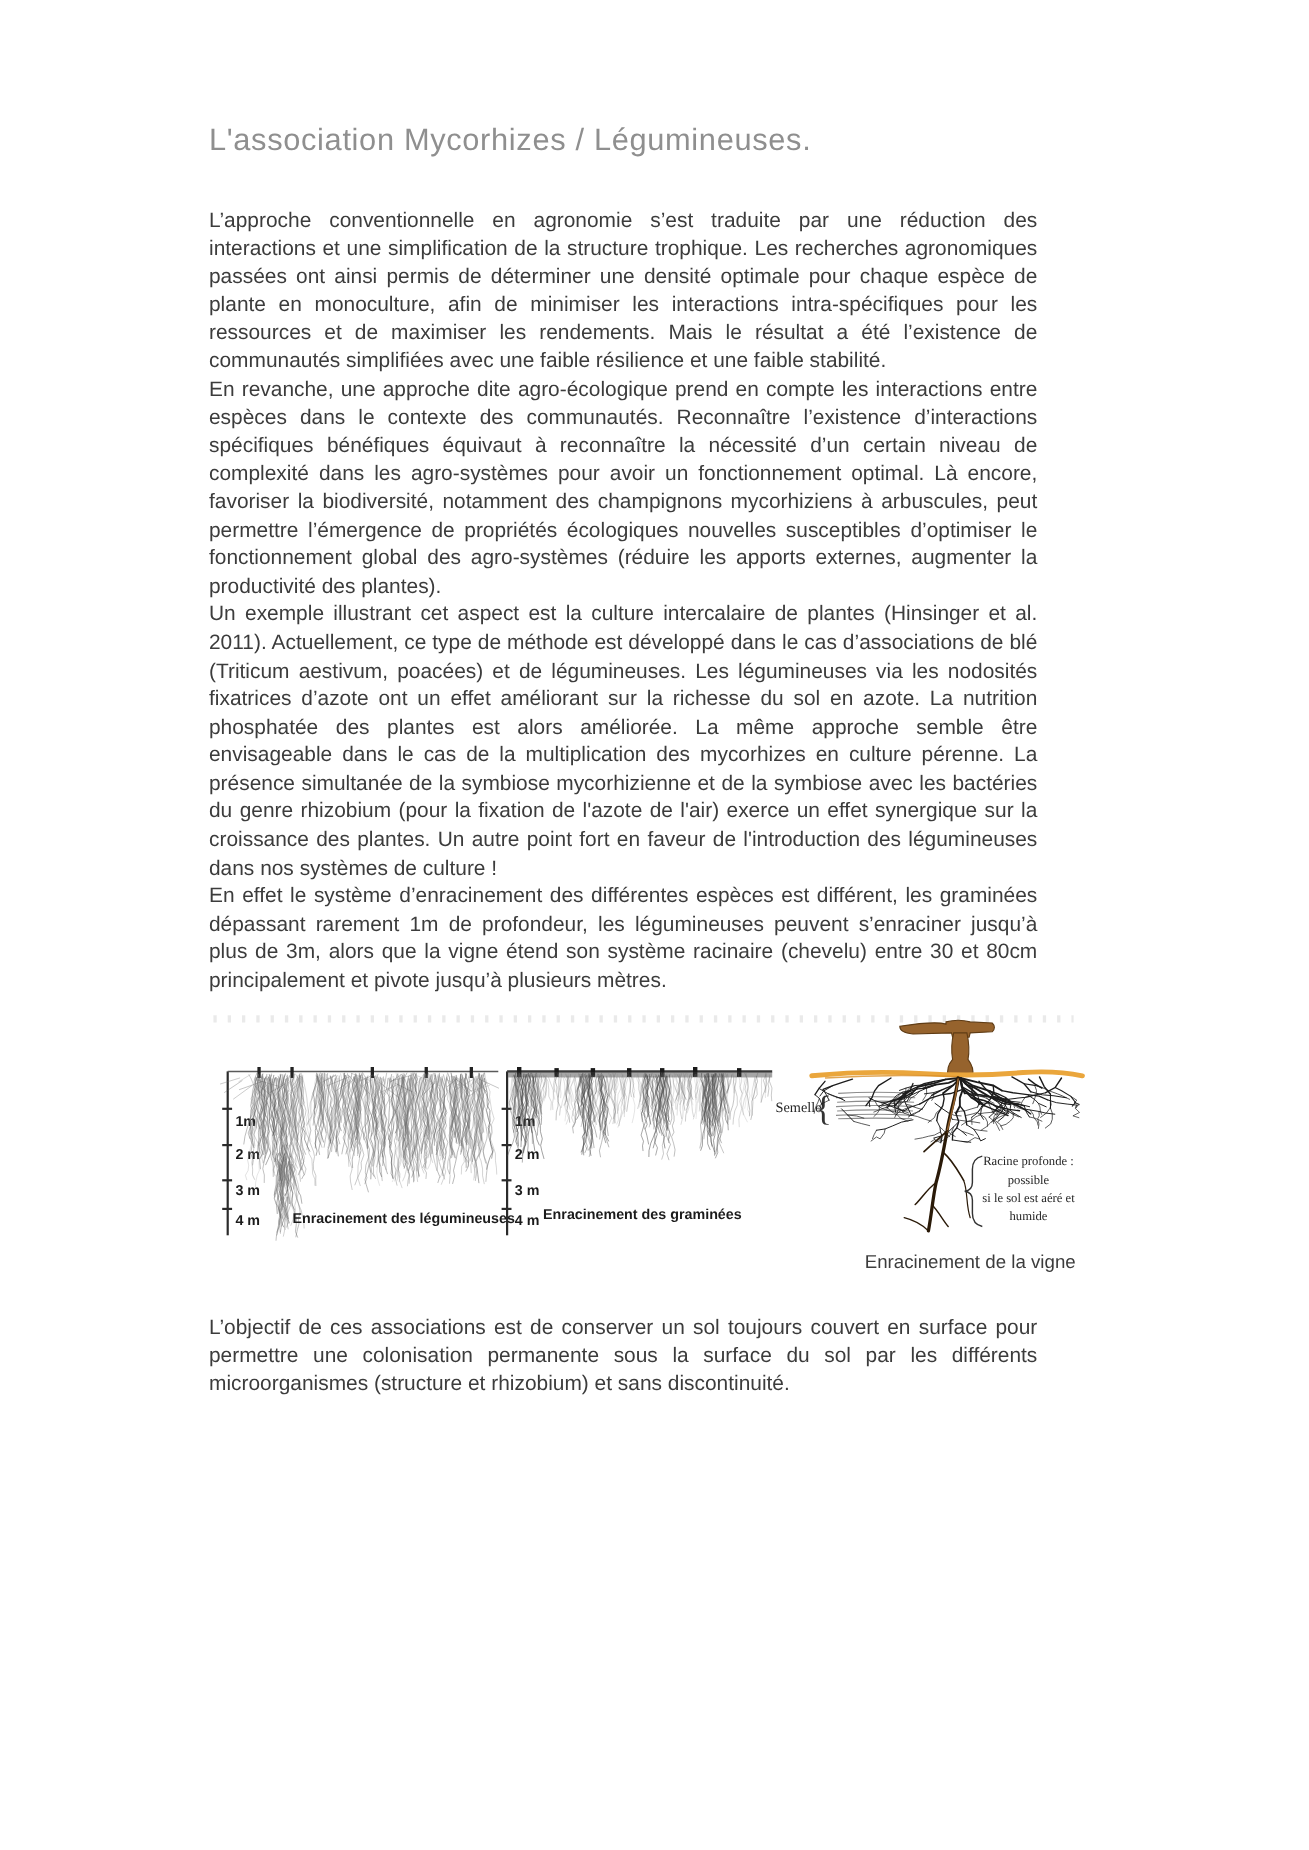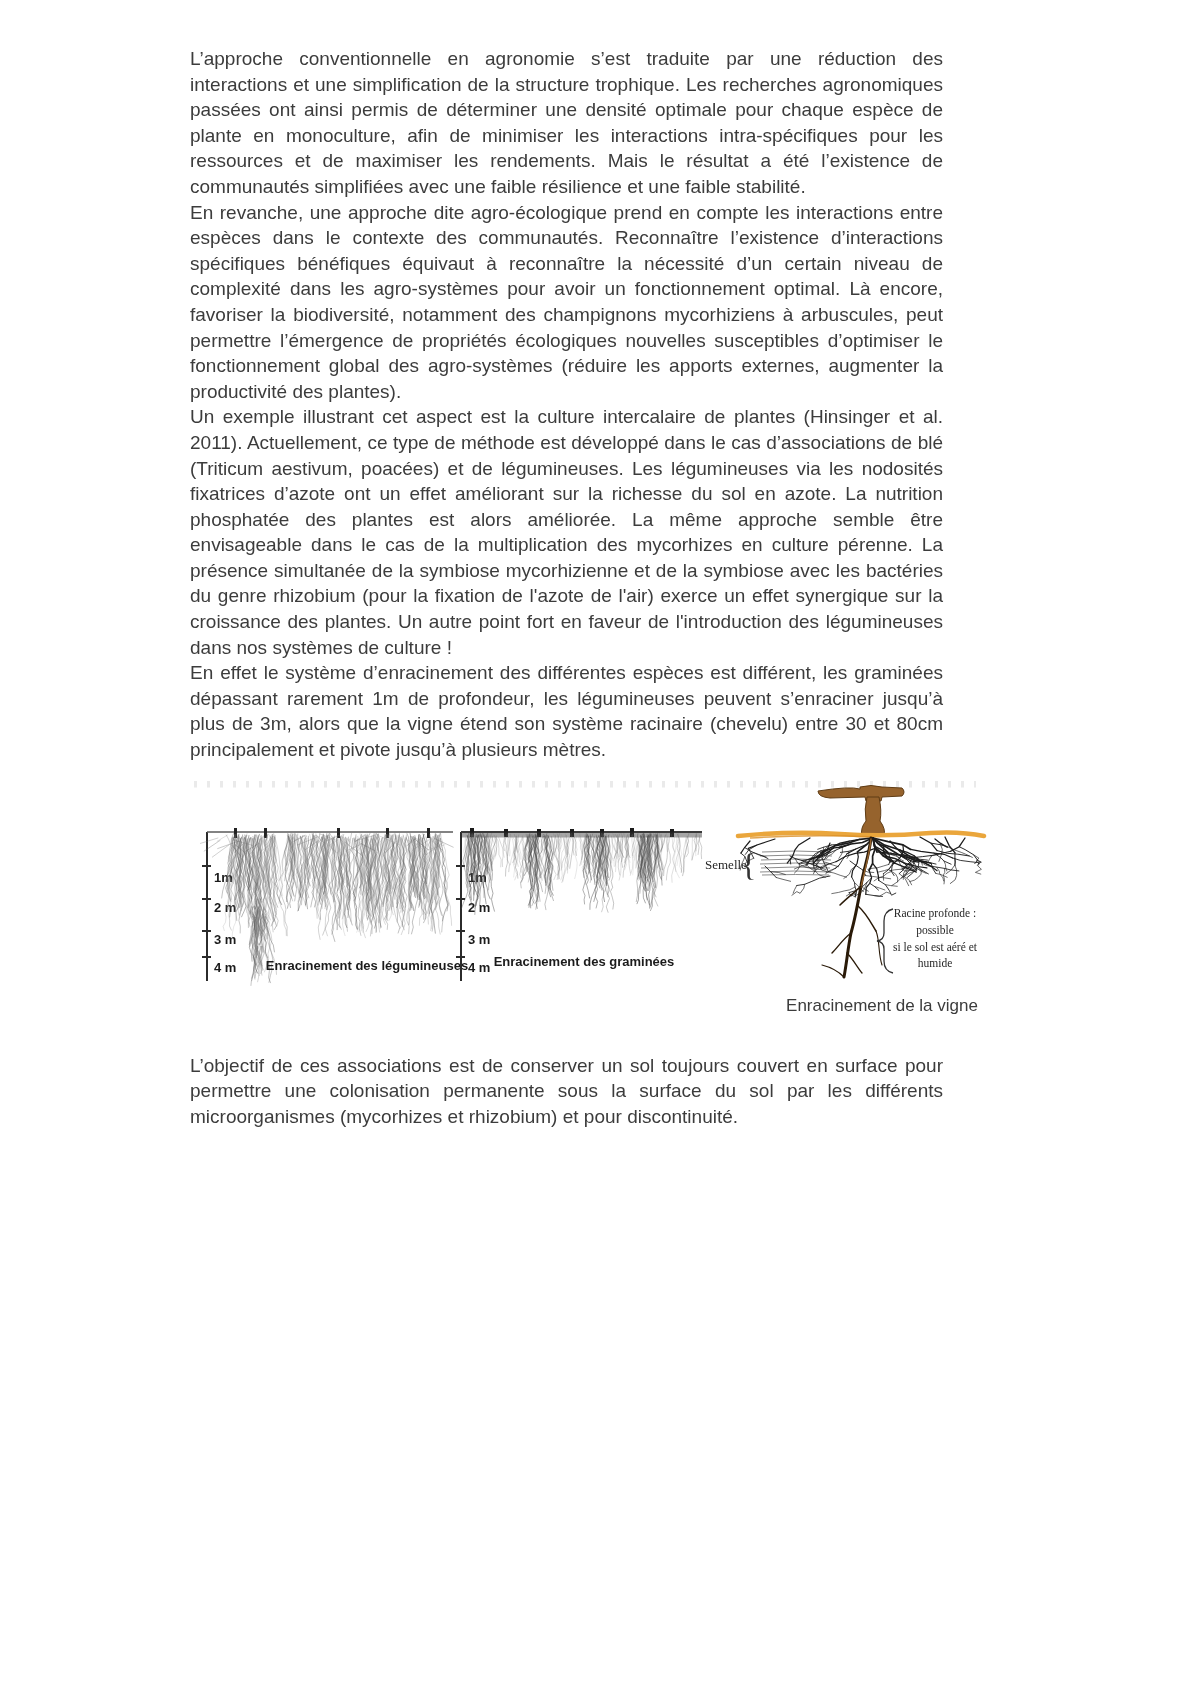"L'association Mycorhizes / Légumineuses." h1.title { html: none -> <h1>L'association Mycorhizes / Légumineuses.</h1> }
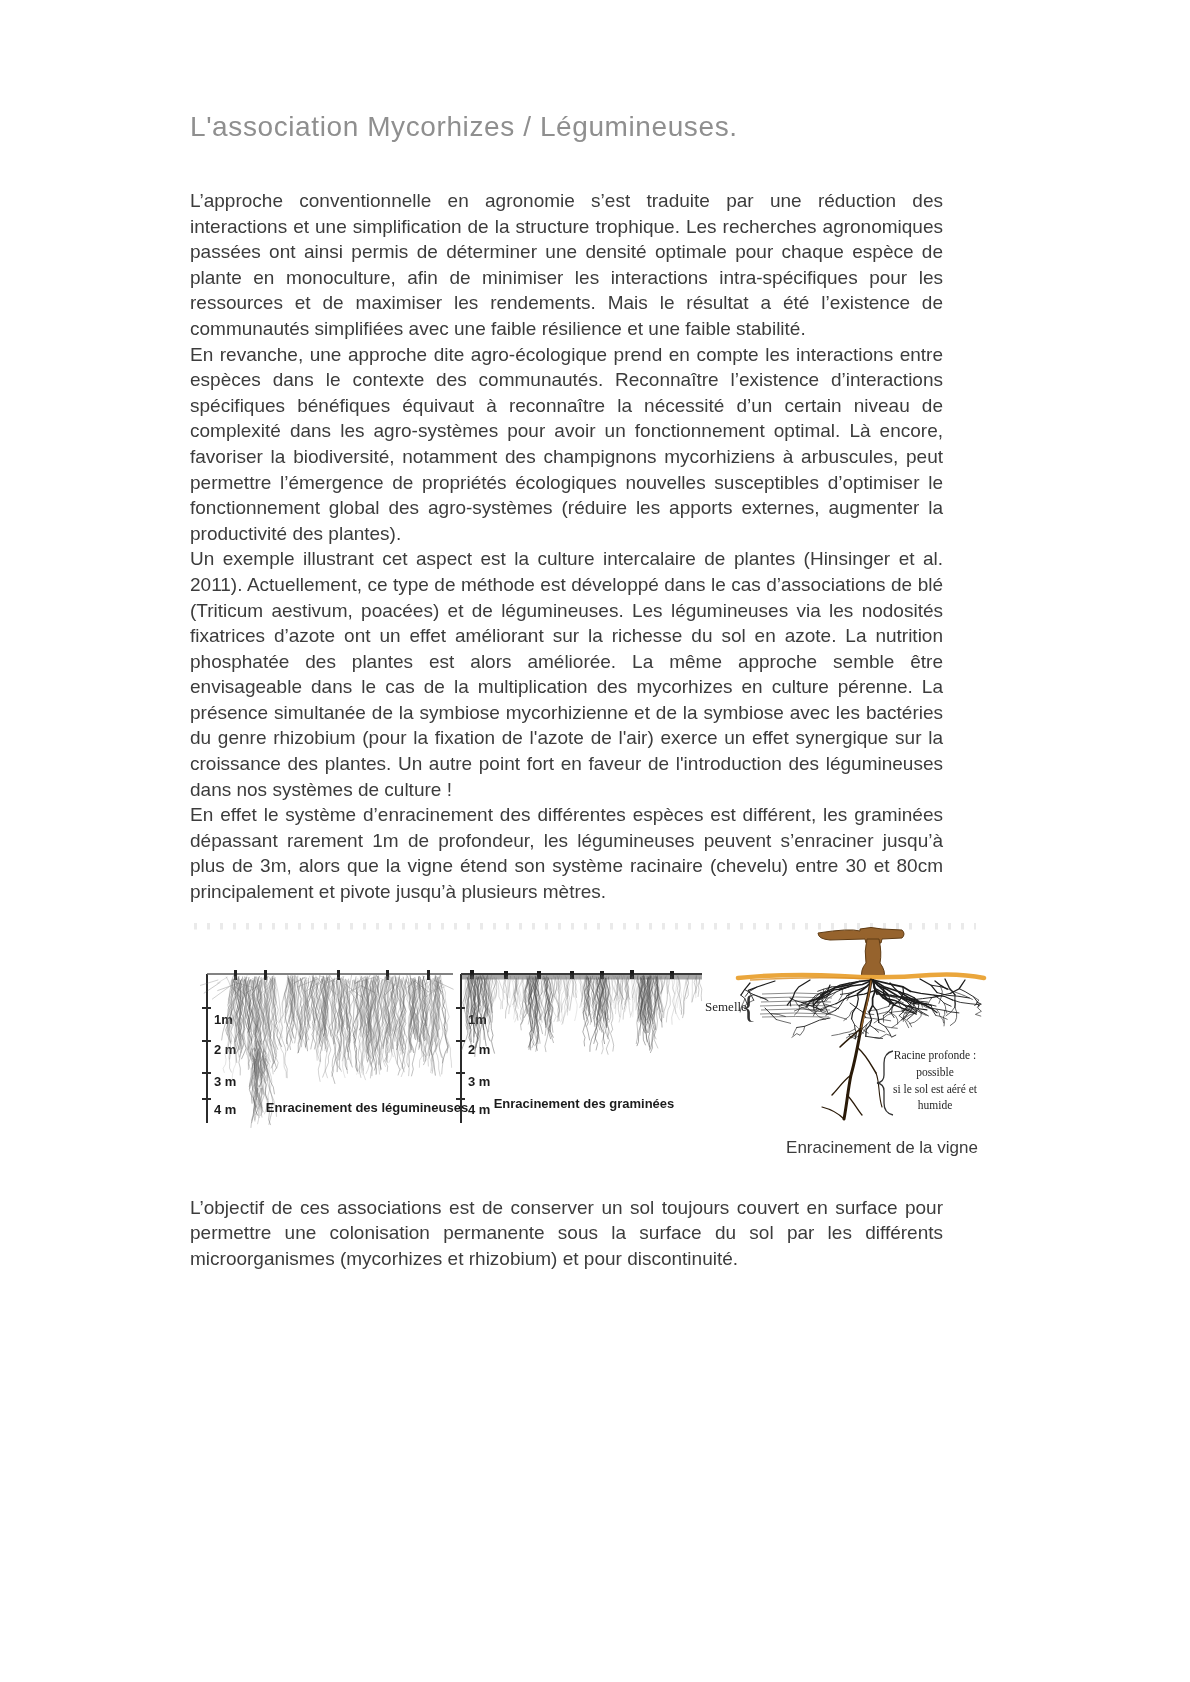"L’objectif de ces associations est" p.closing { text: mycorhizes et rhizobium) et pour -> structure et rhizobium) et sans }
